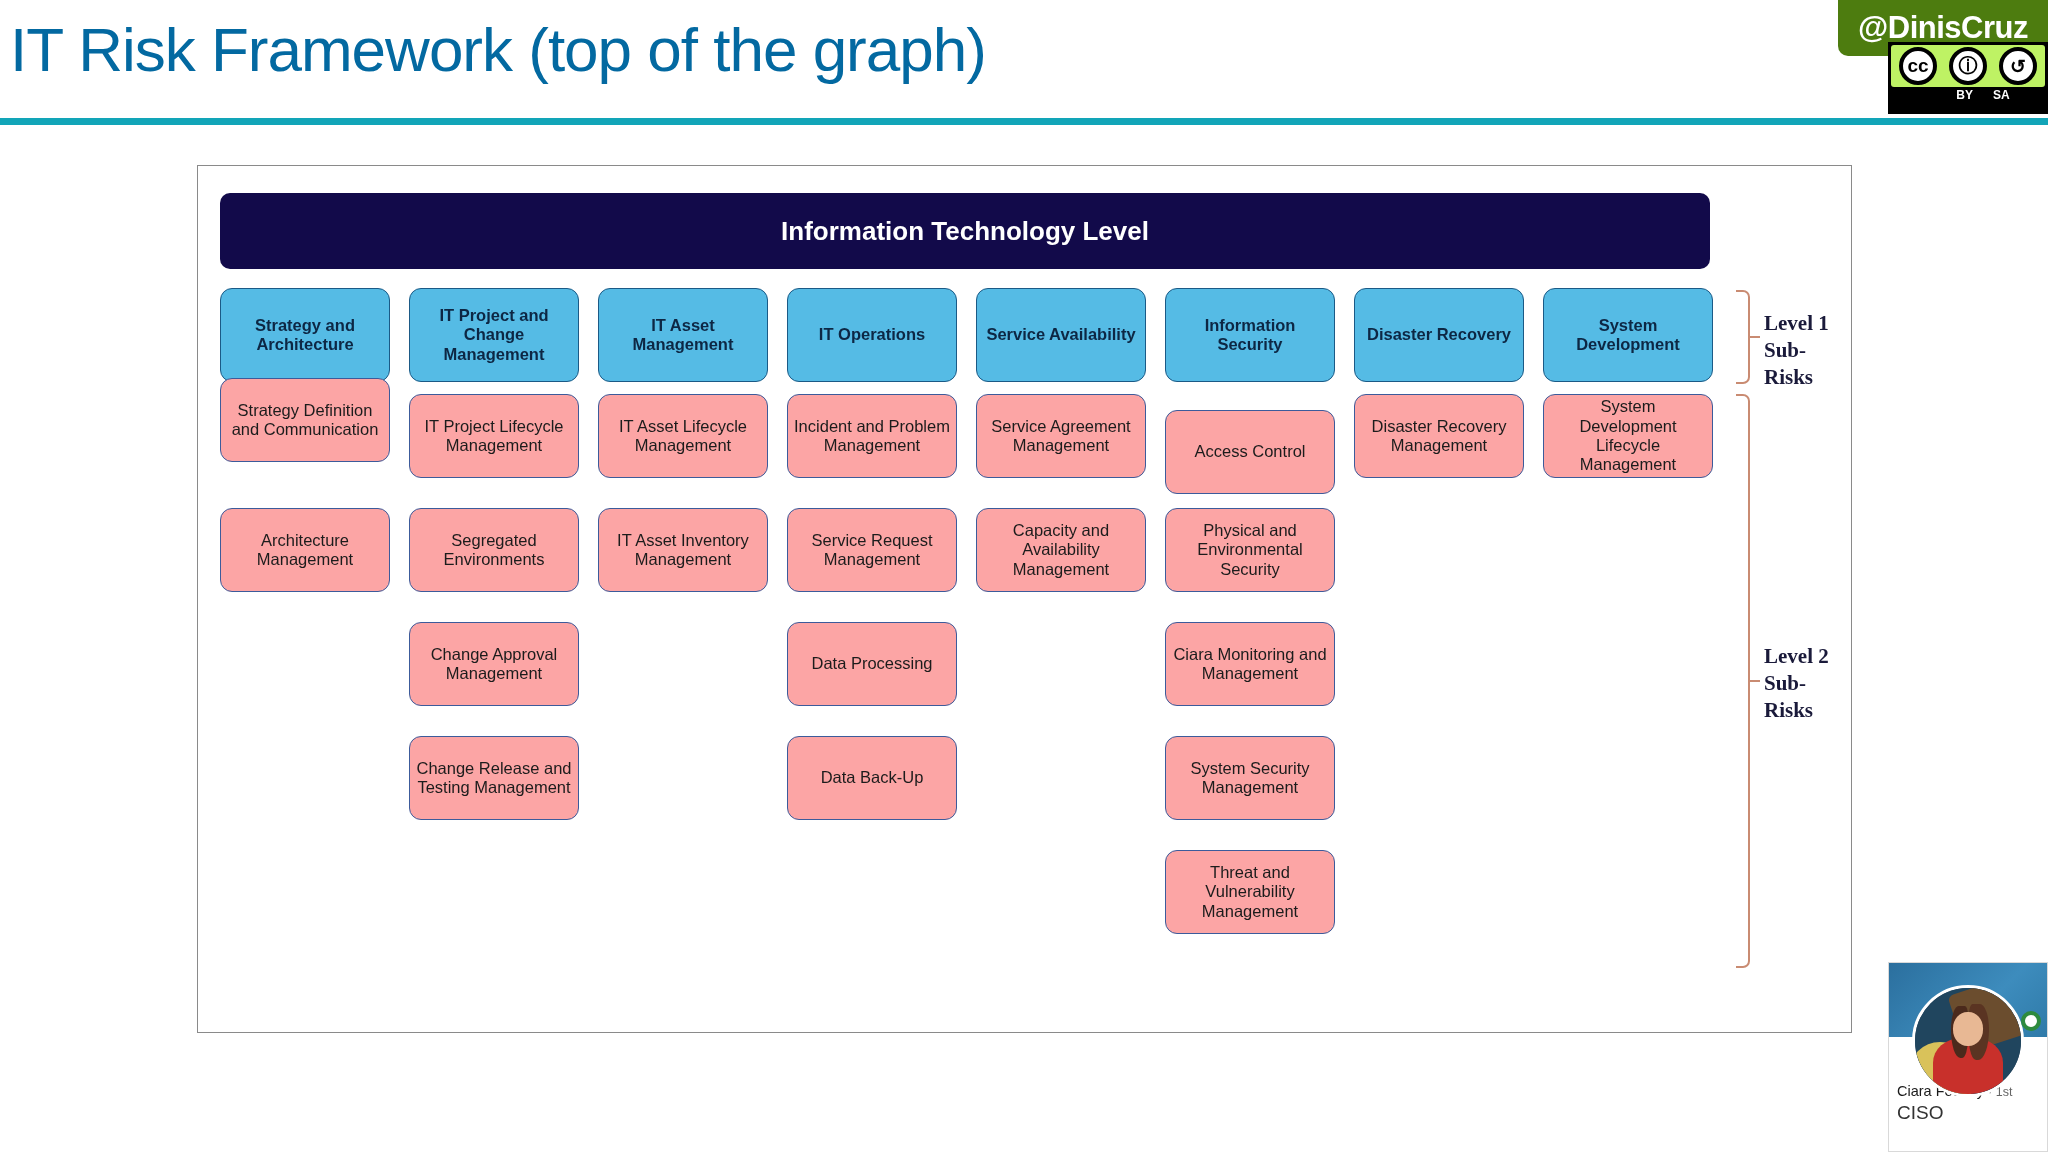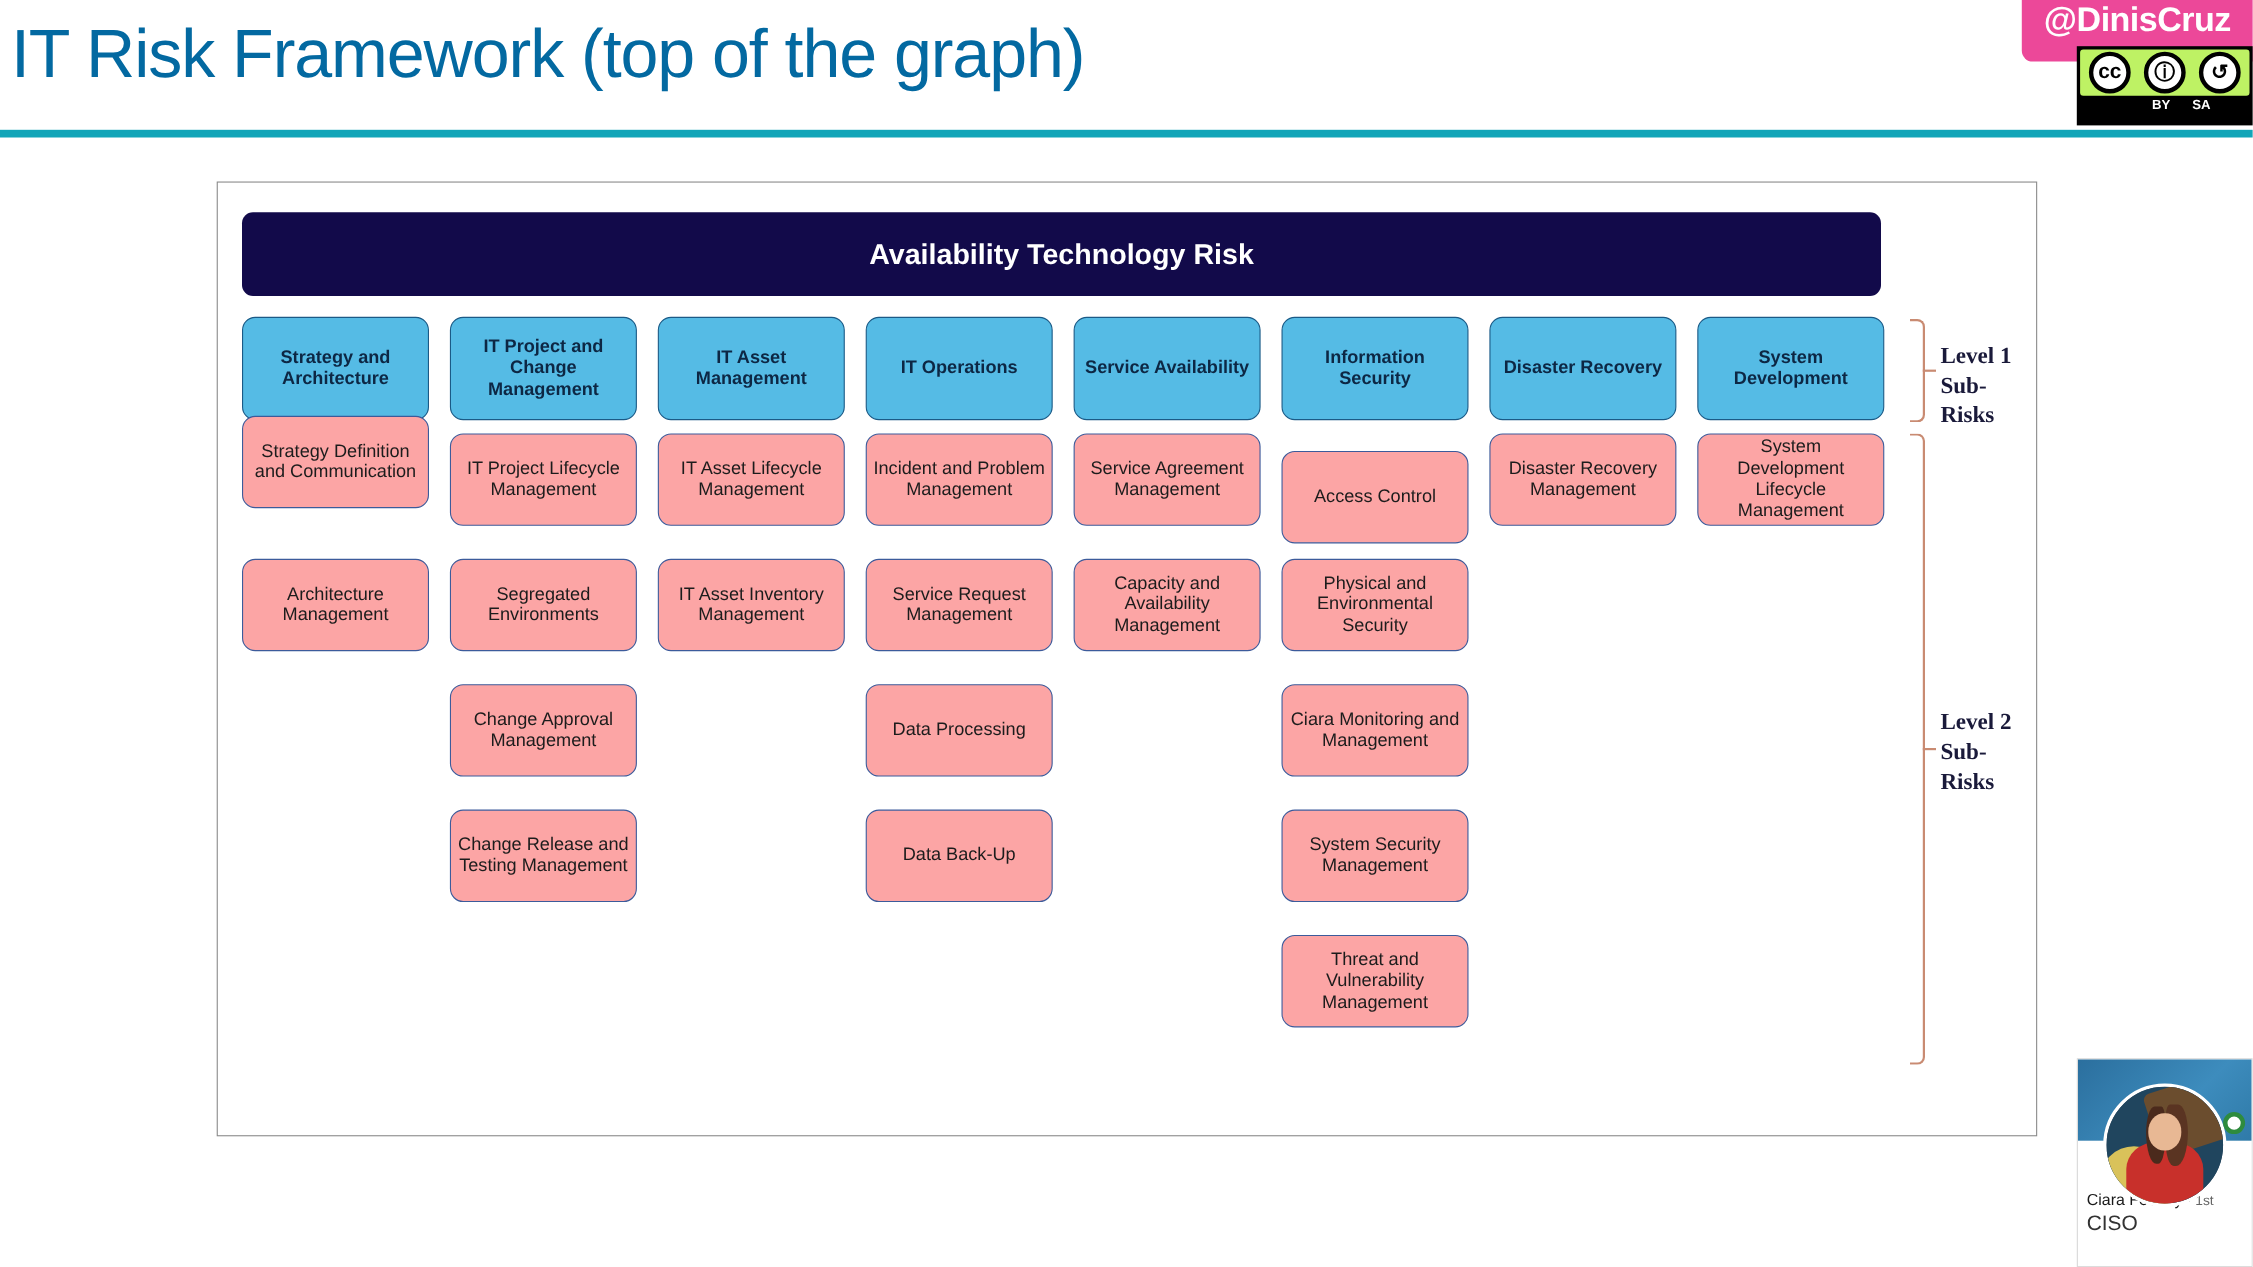"@DinisCruz" .watermark { align-items: none -> center; background: #ec4899 -> #4d7c0f }
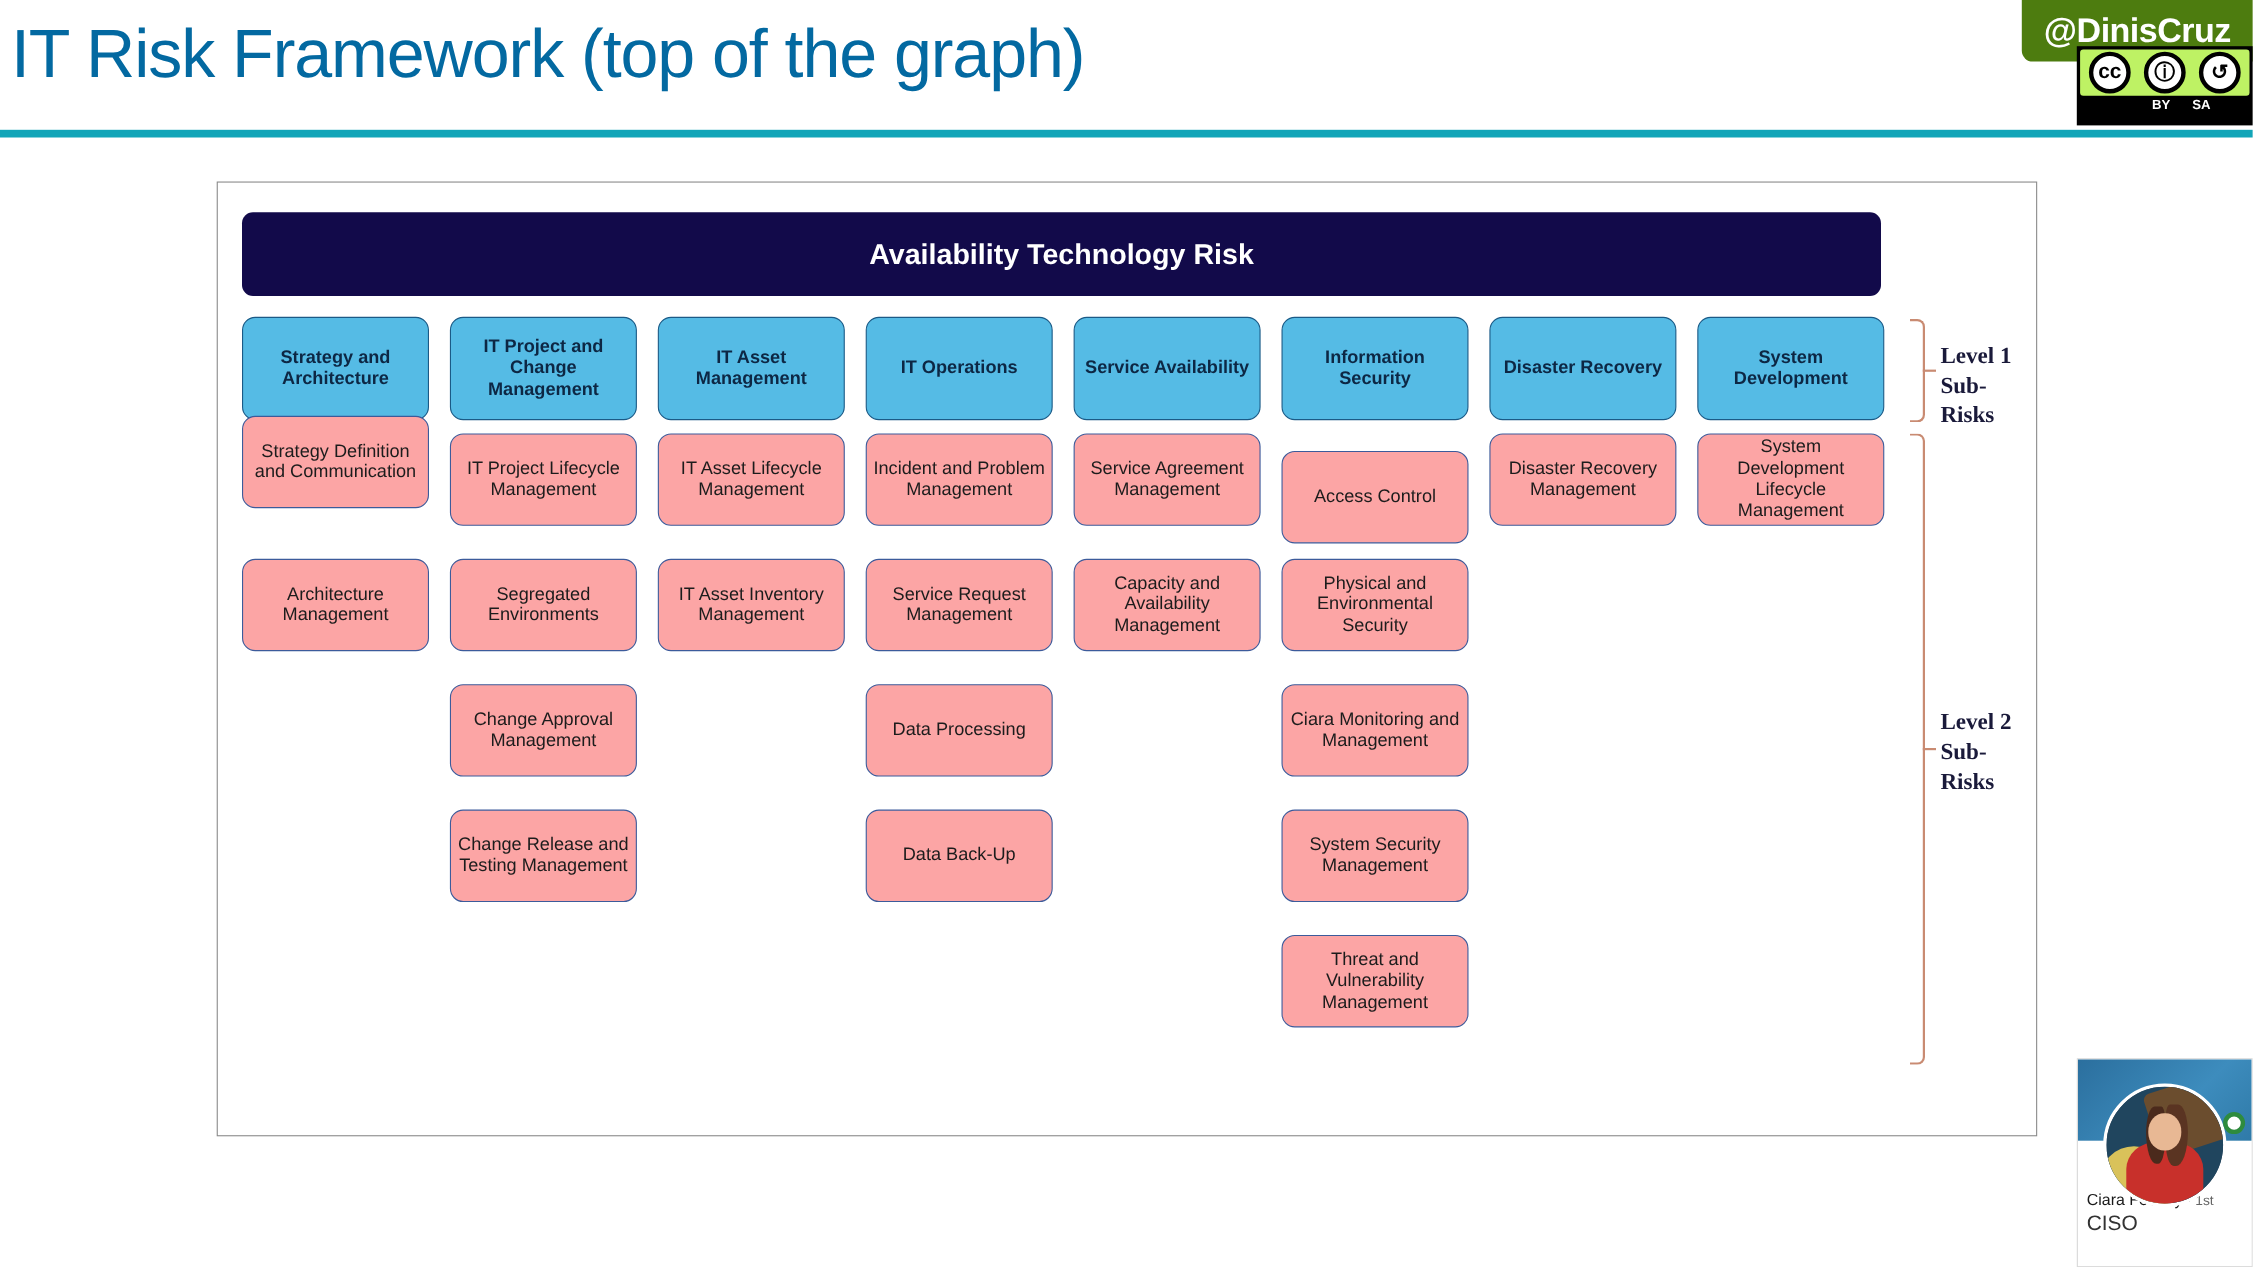"Availability Technology Risk" span.root-banner-label { text: Availability Technology Risk -> Information Technology Level }
